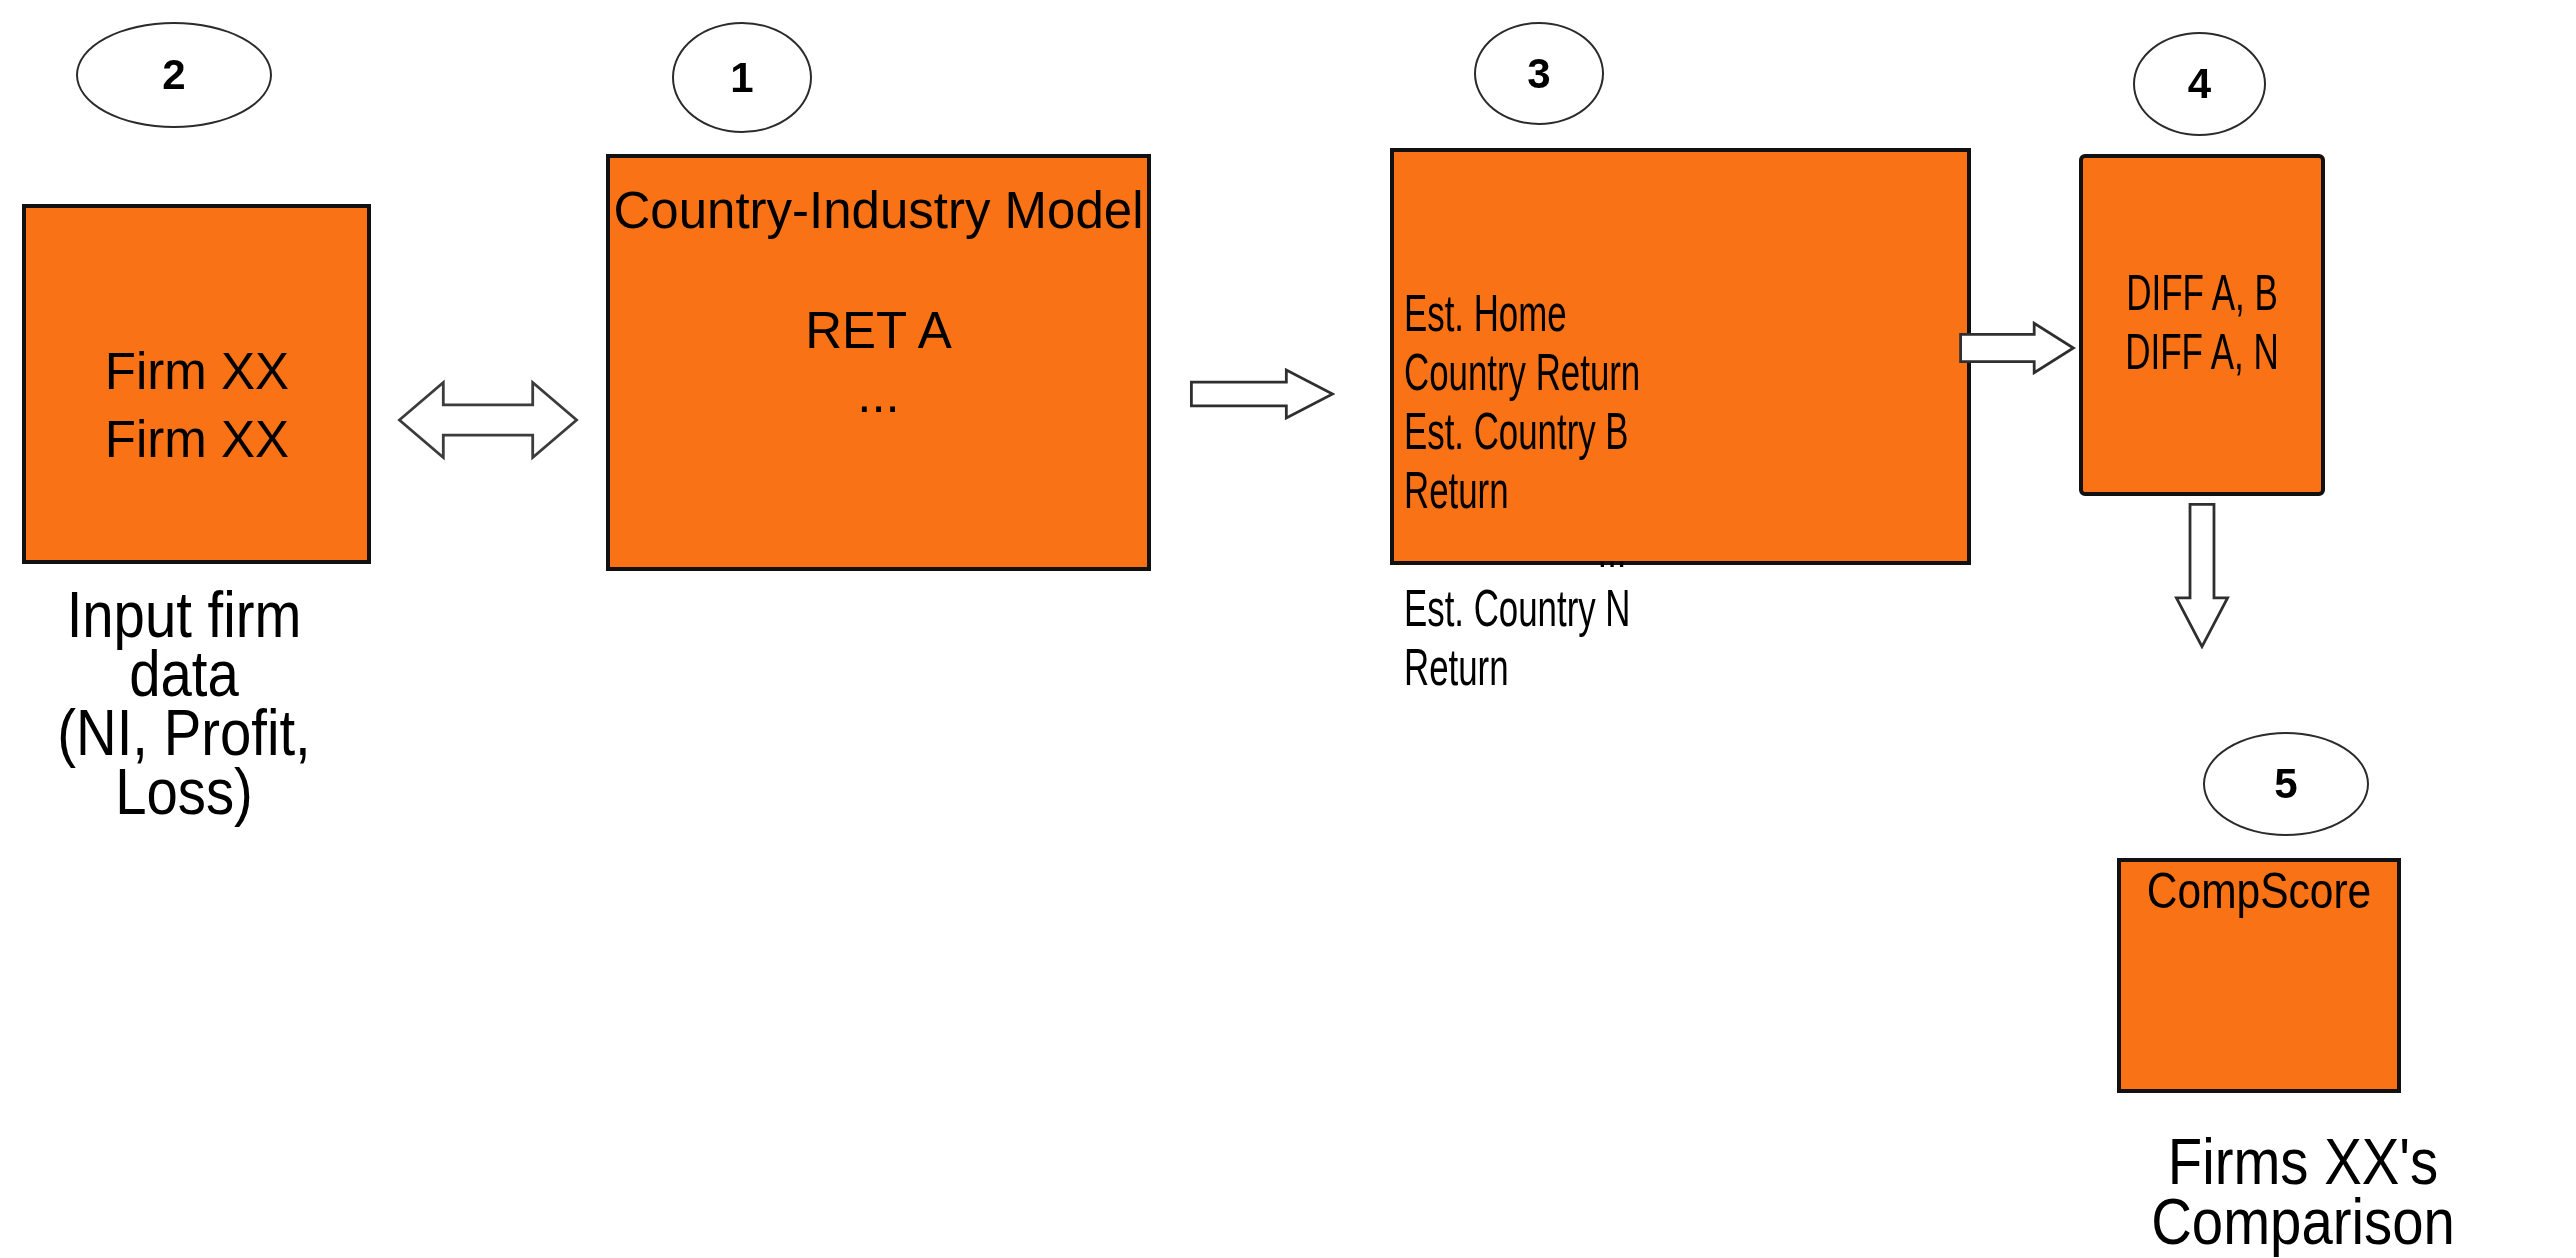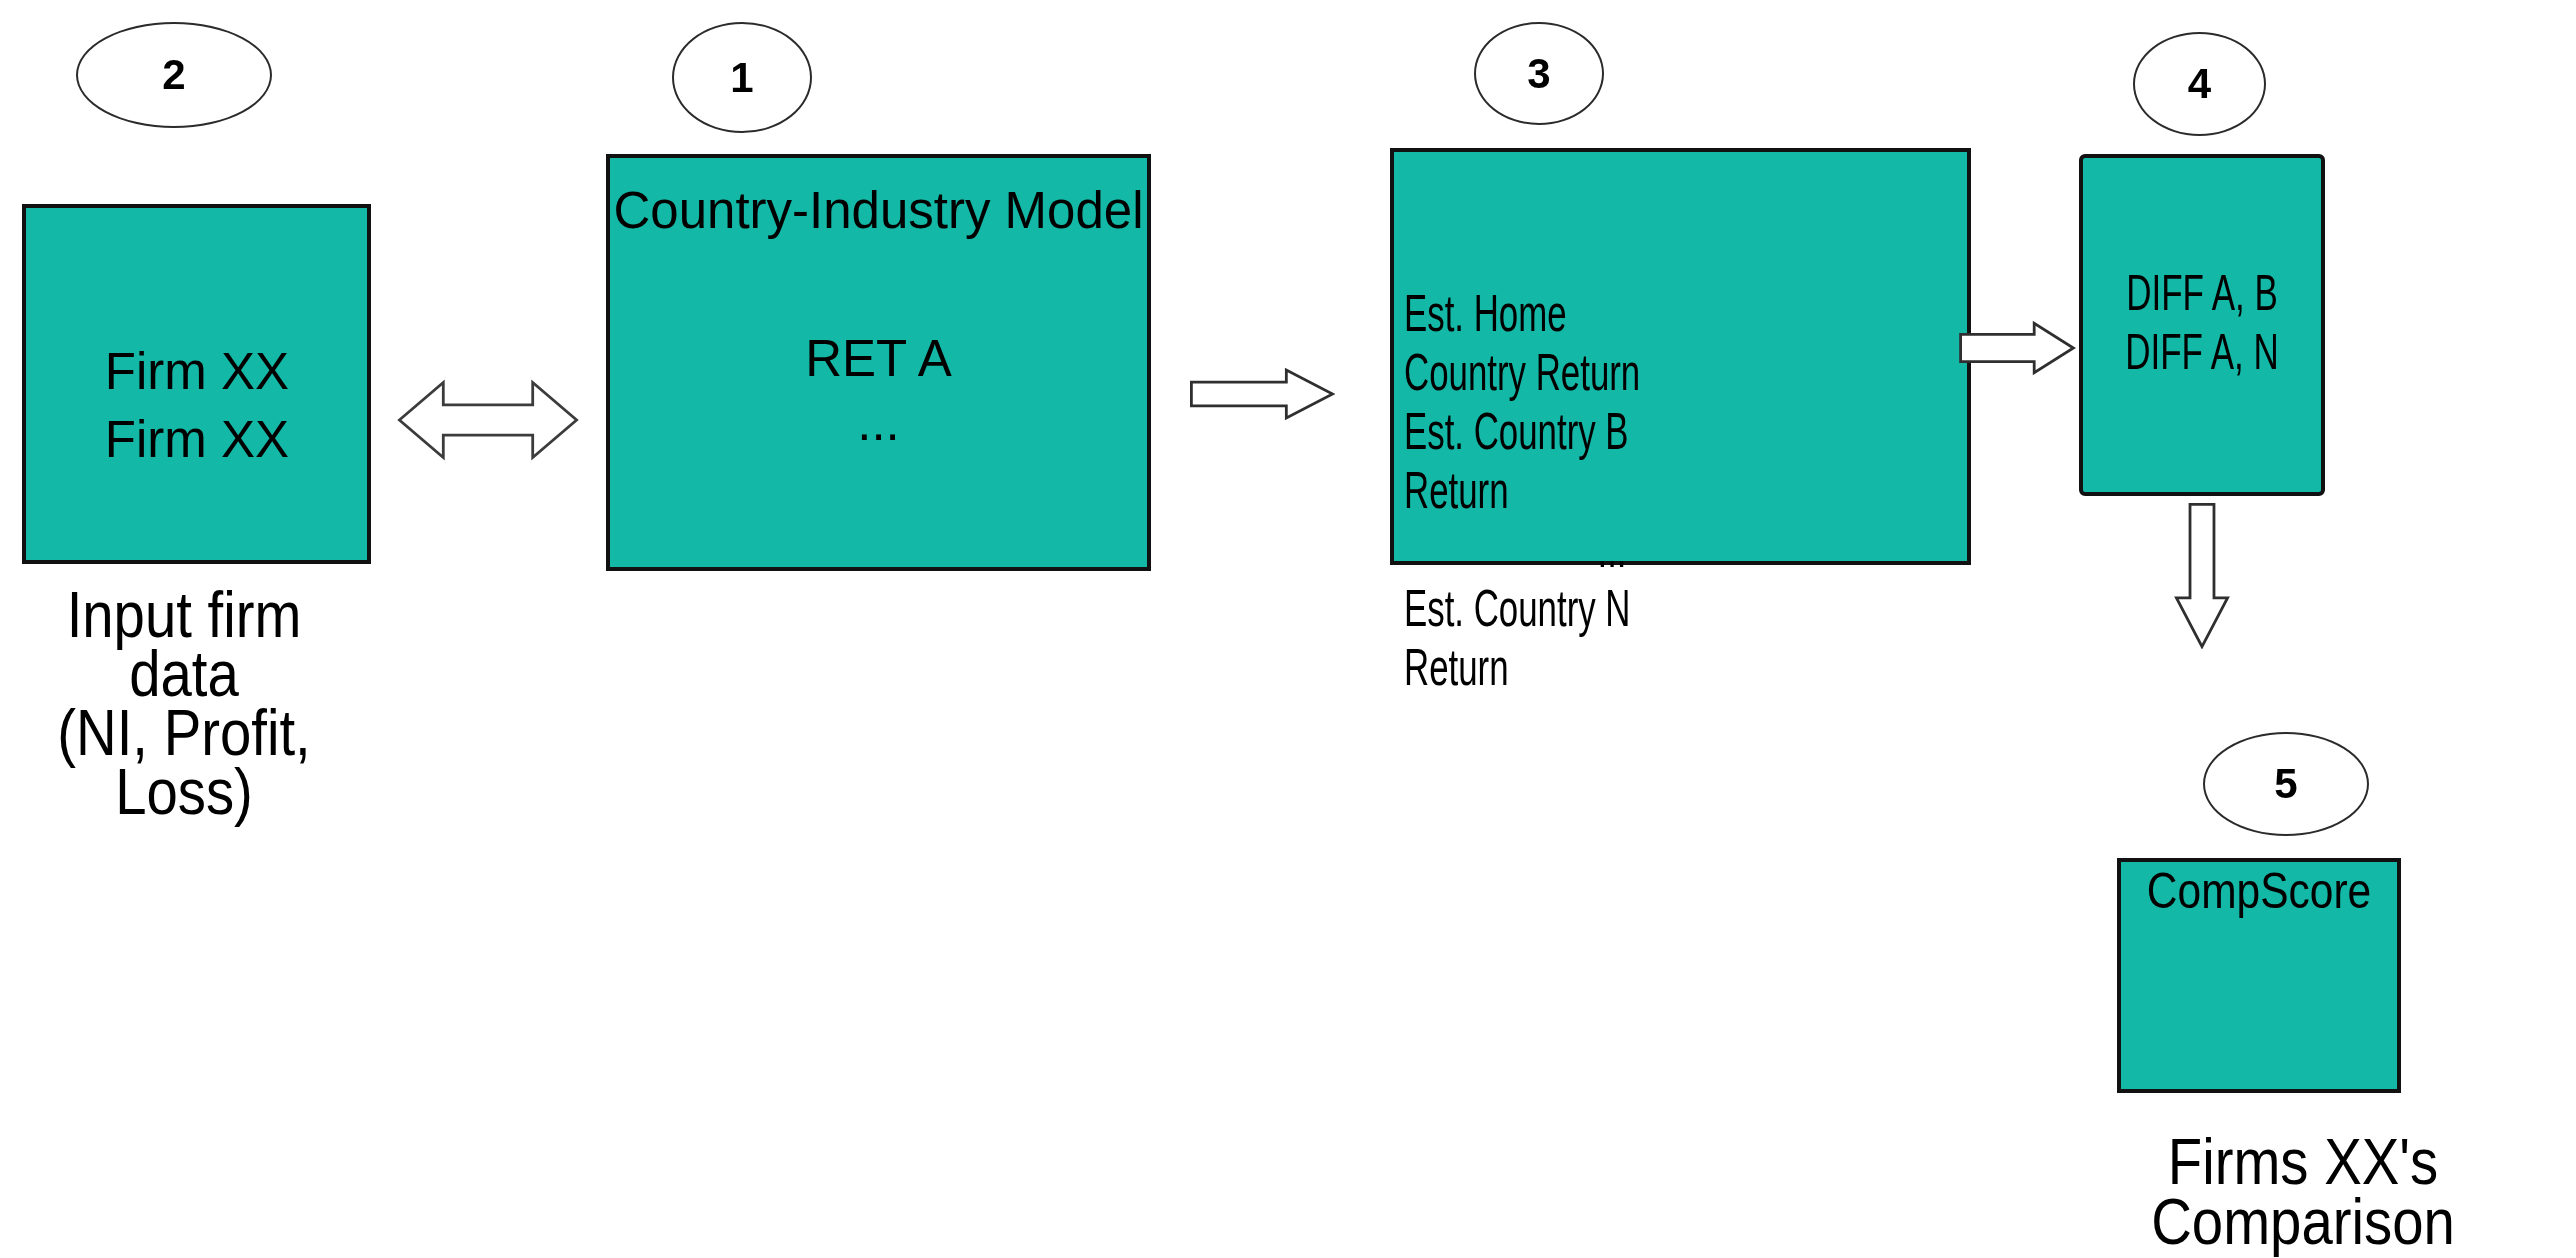"Country-Industry Model" .box { background: #14b8a6 -> #f97316 }
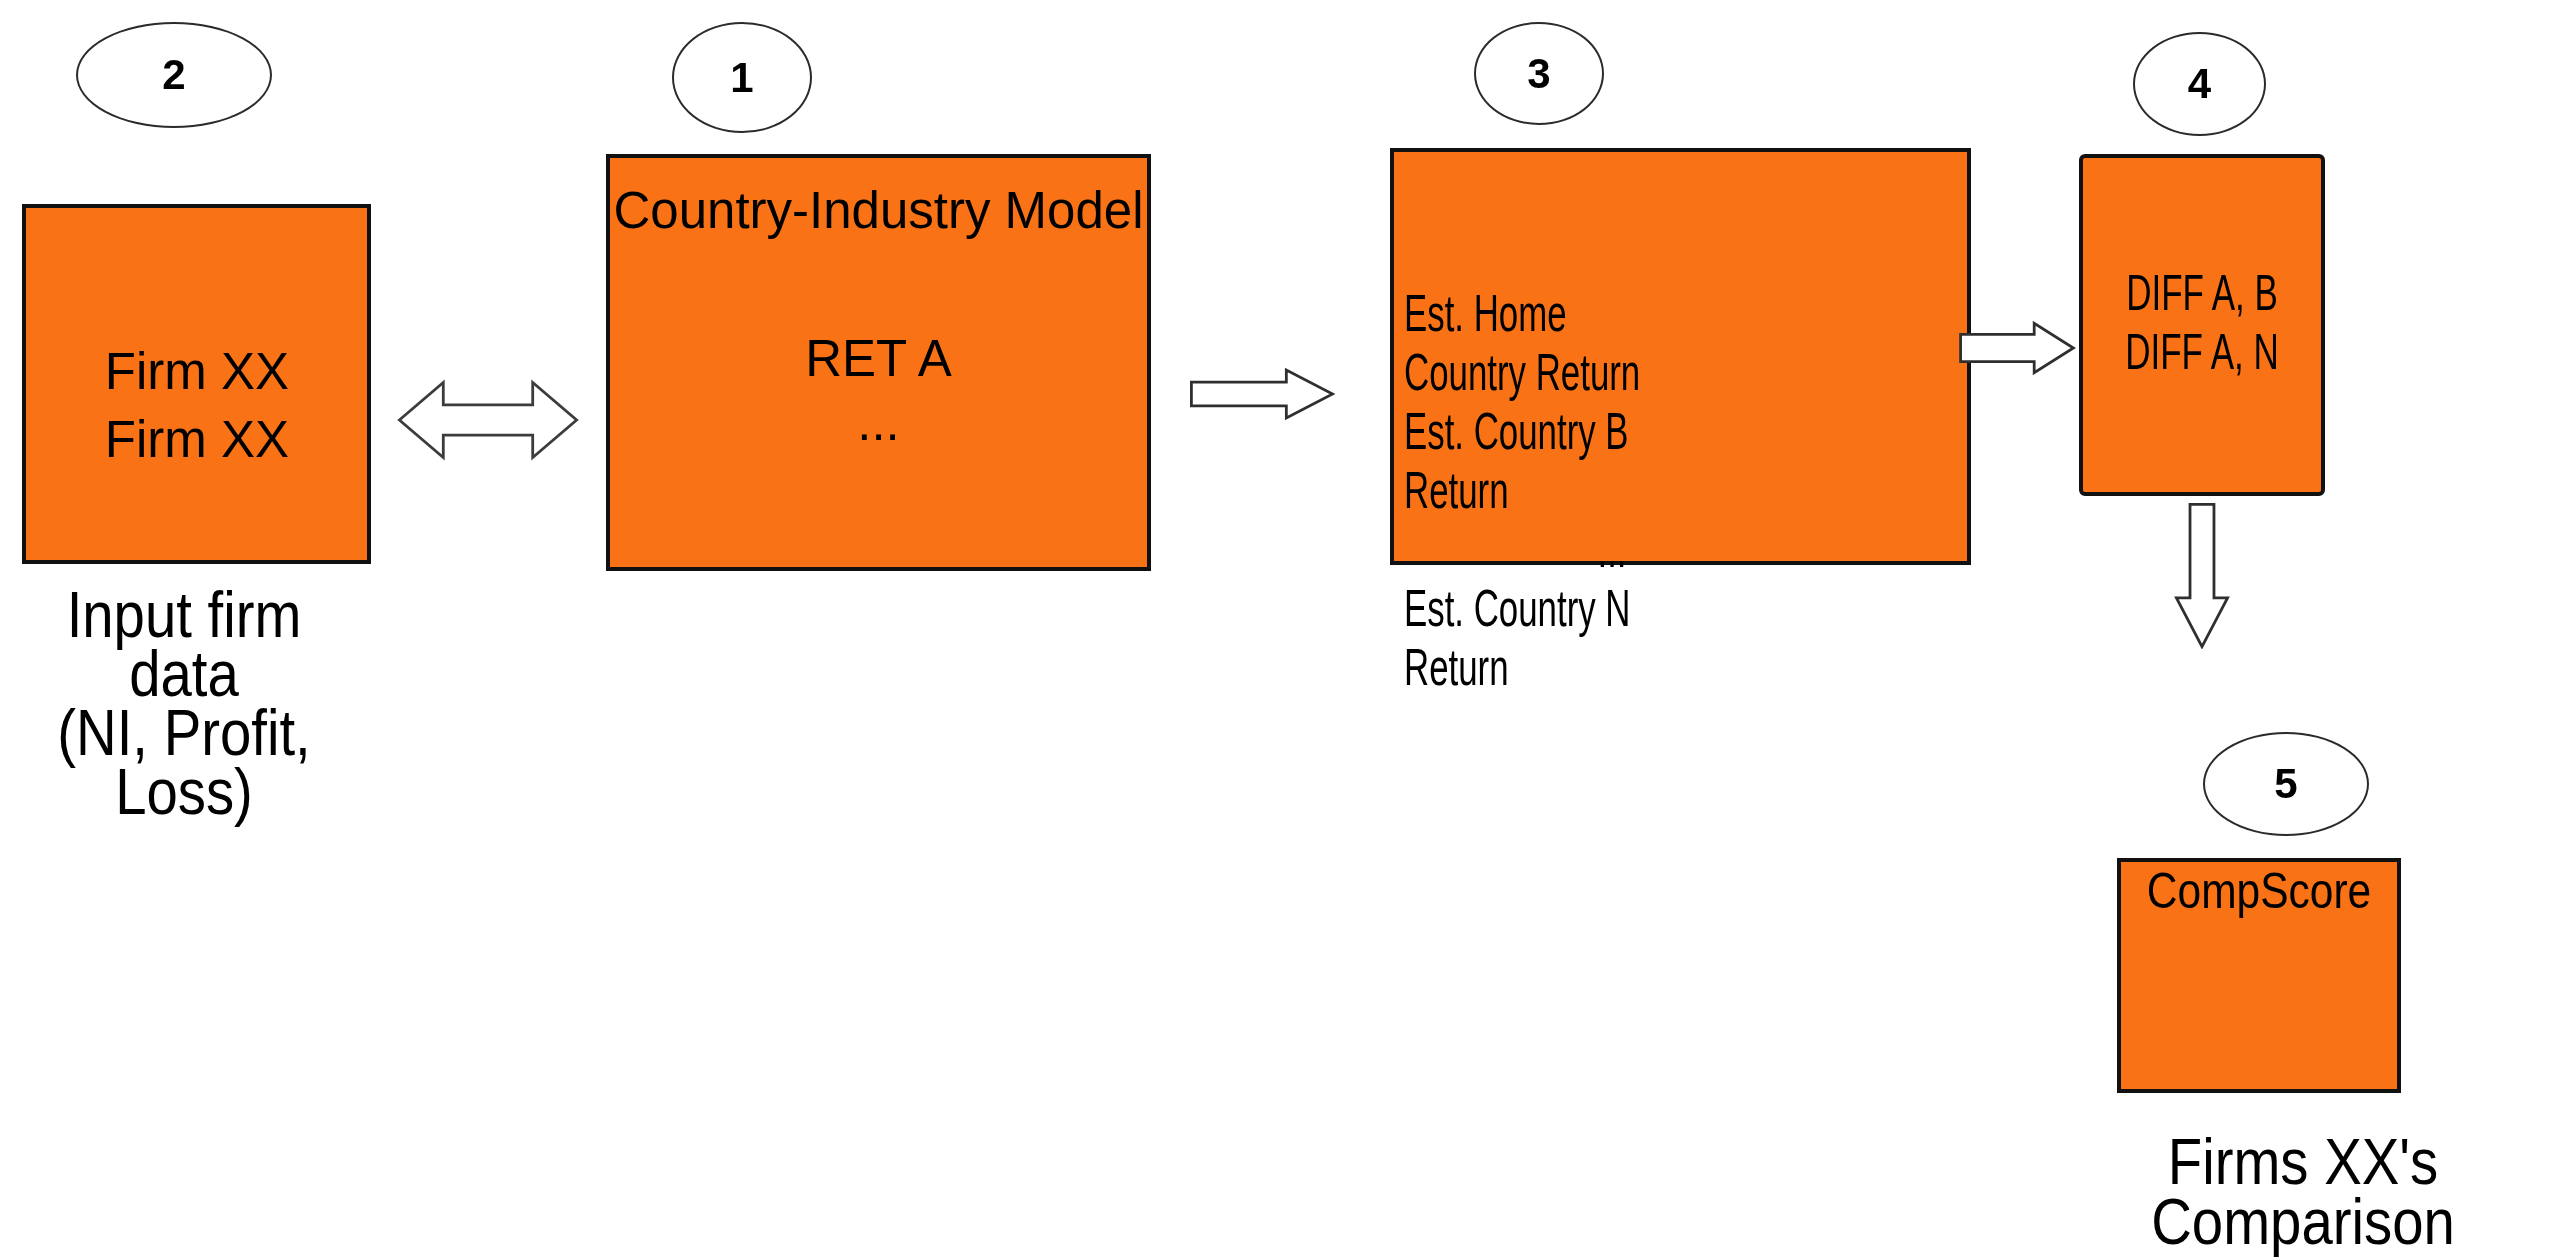"RET A" #box-model .rets { margin-top: 87px -> 59px }
